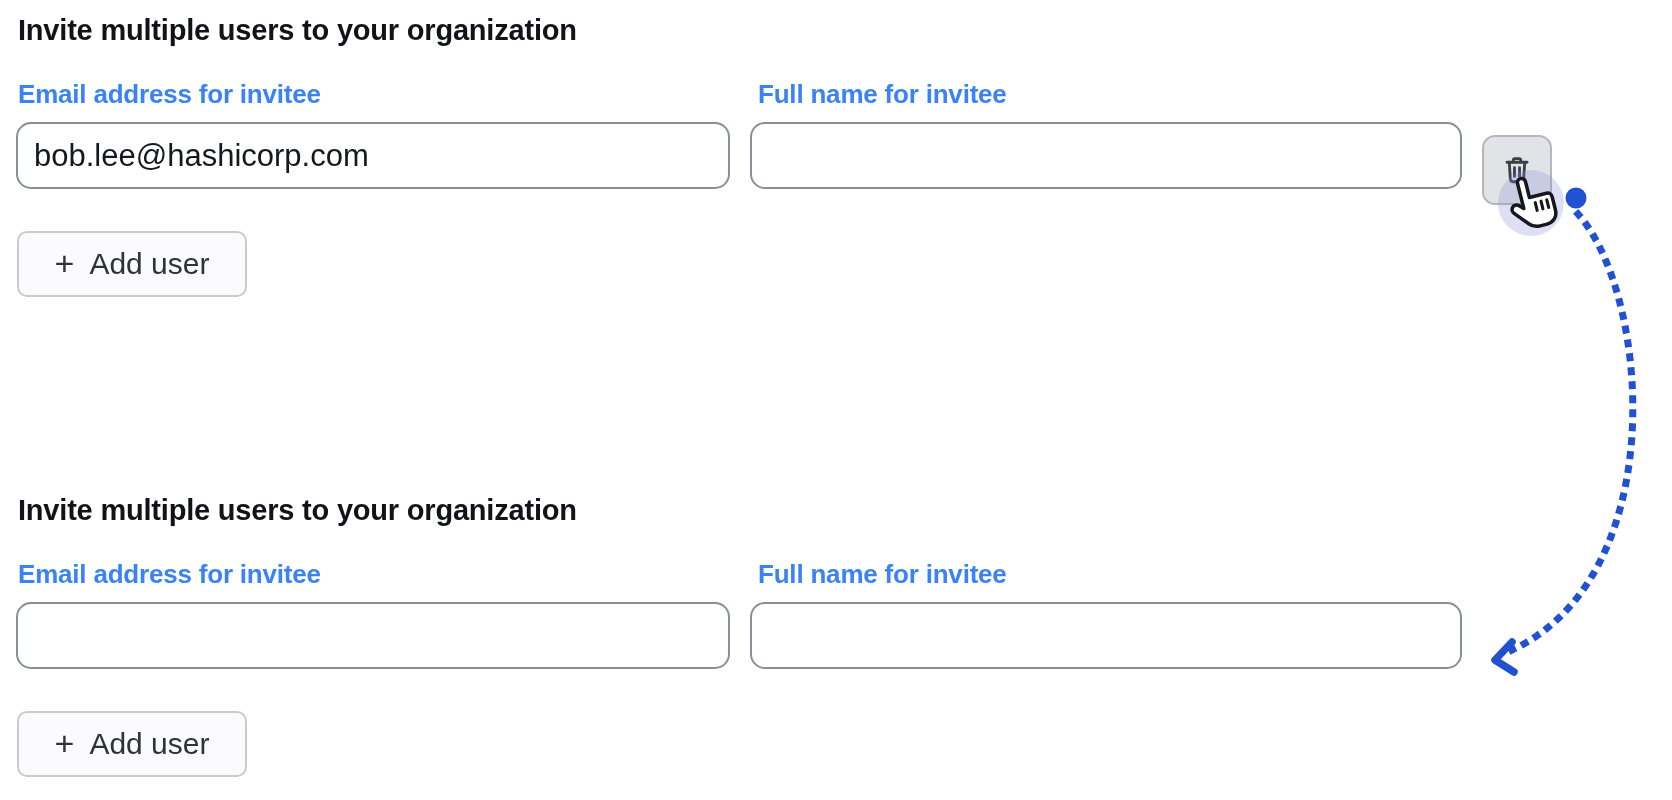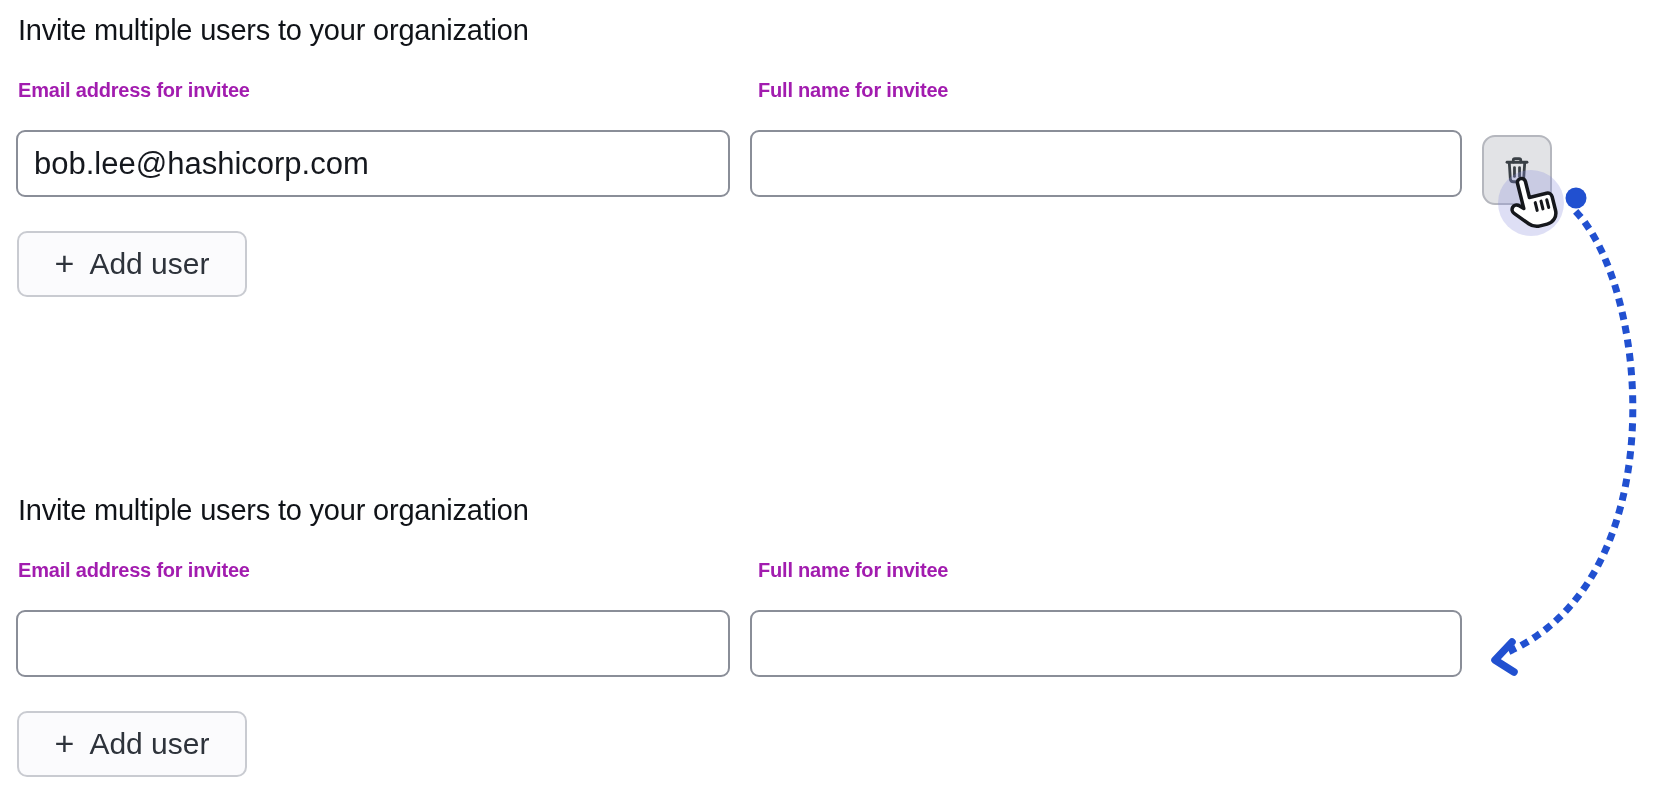"Invite multiple users to your" .section-title { font-weight: 400 -> 700 }
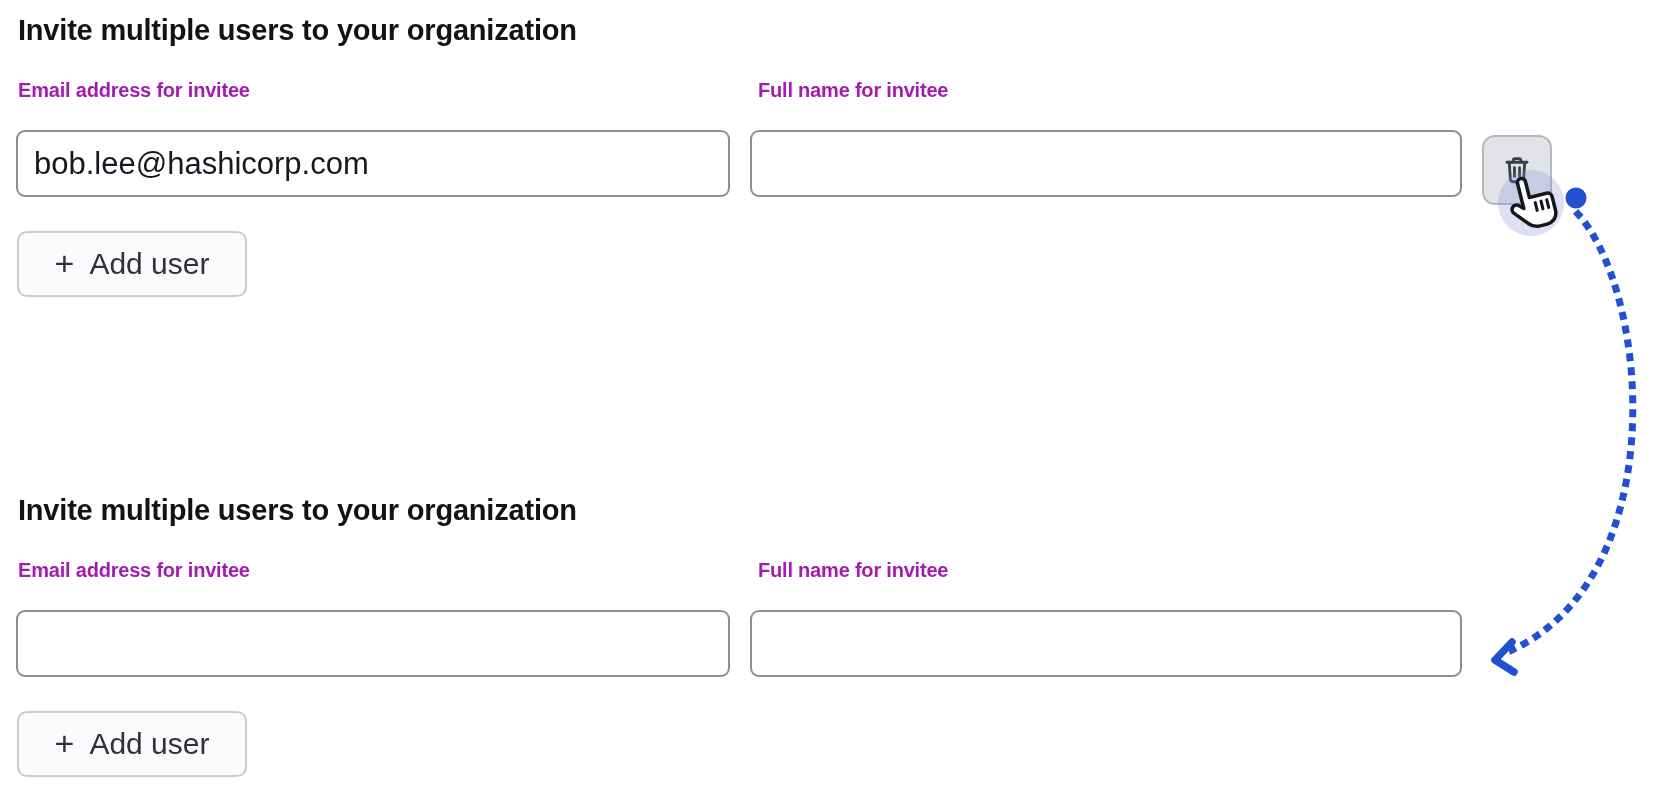"Email address for invitee" .lbl { color: #a21caf -> #3b82f6; font-size: 20px -> 26px }
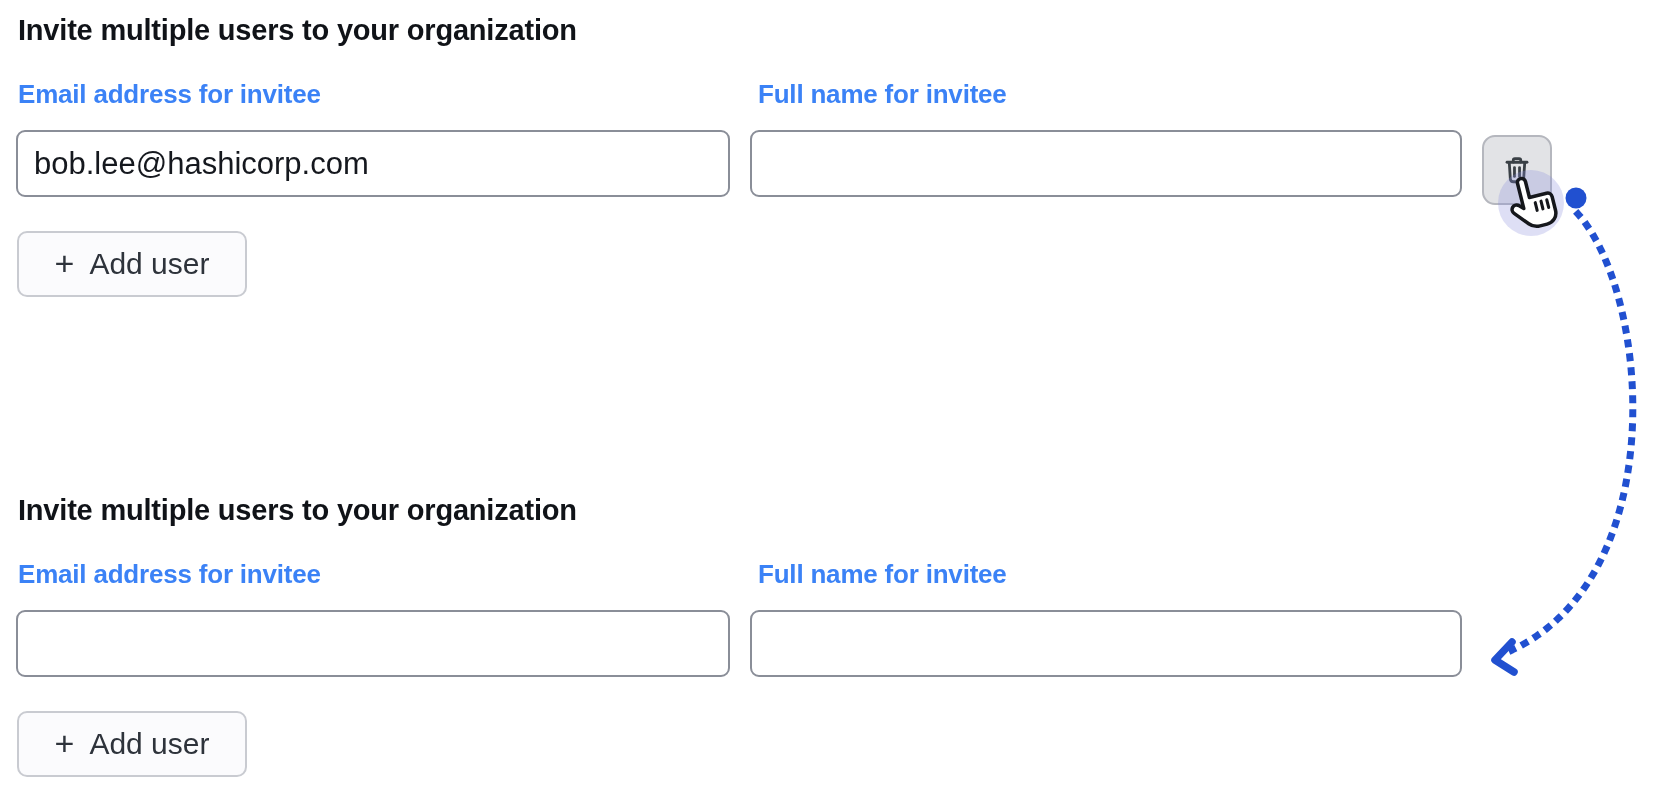"bob.lee@hashicorp.com" .inp { border-radius: 9px -> 15px; top: 130px -> 122px }
